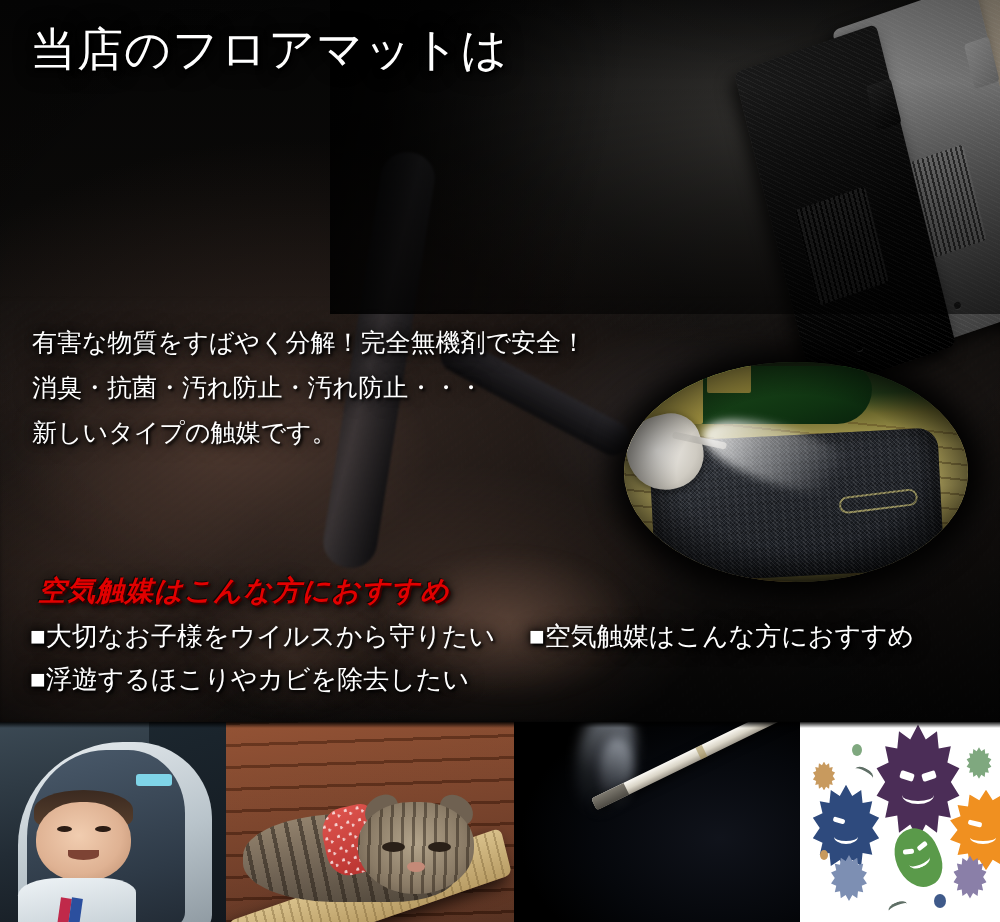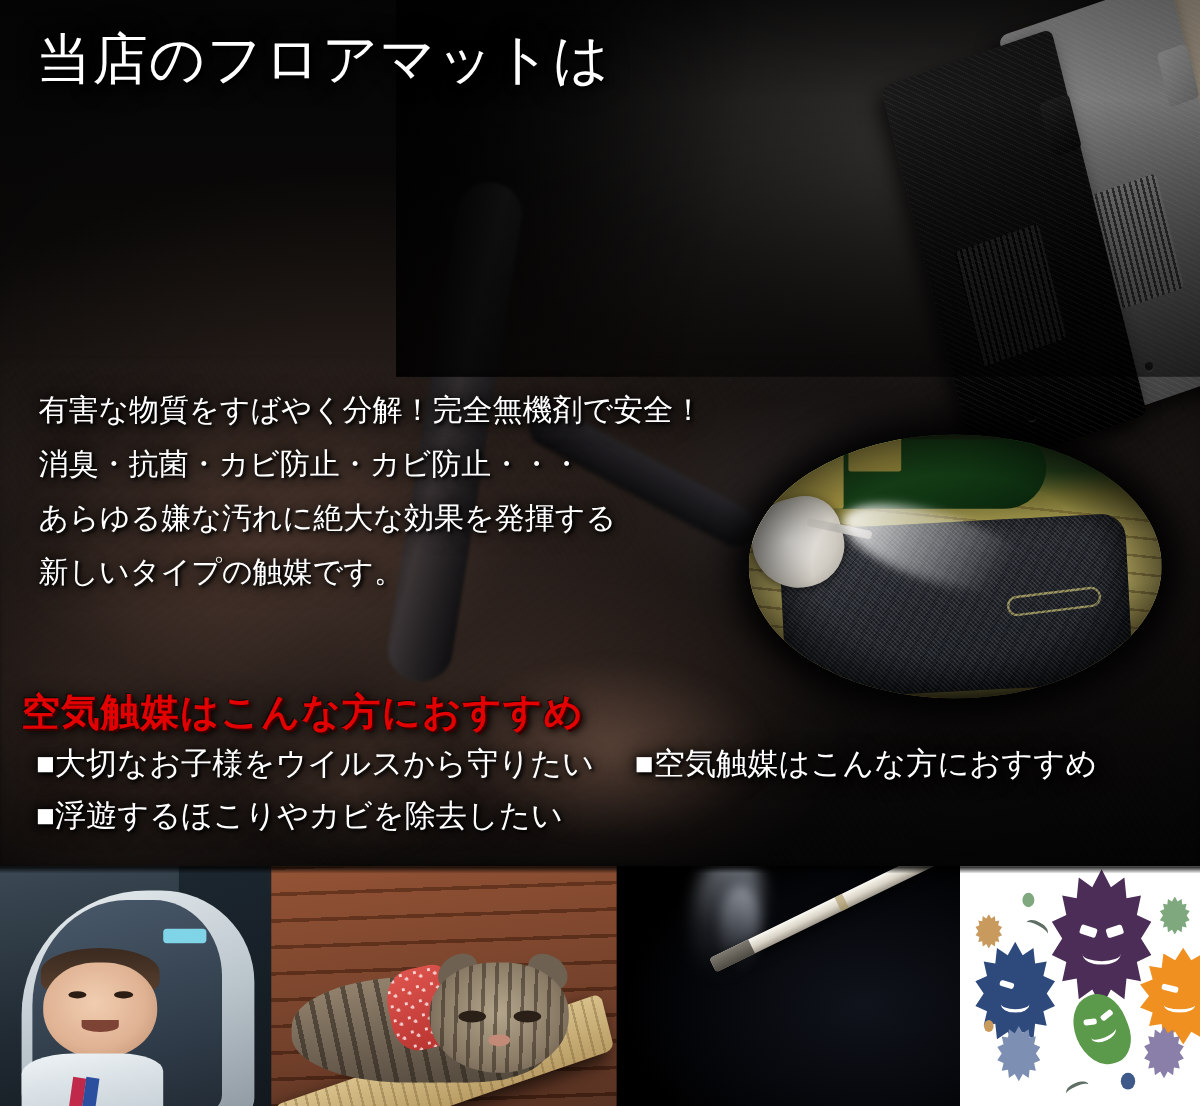"消臭・抗菌・カビ防止・カビ防止・・・" div.body-line { text: カビ防止・カビ -> 汚れ防止・汚れ }
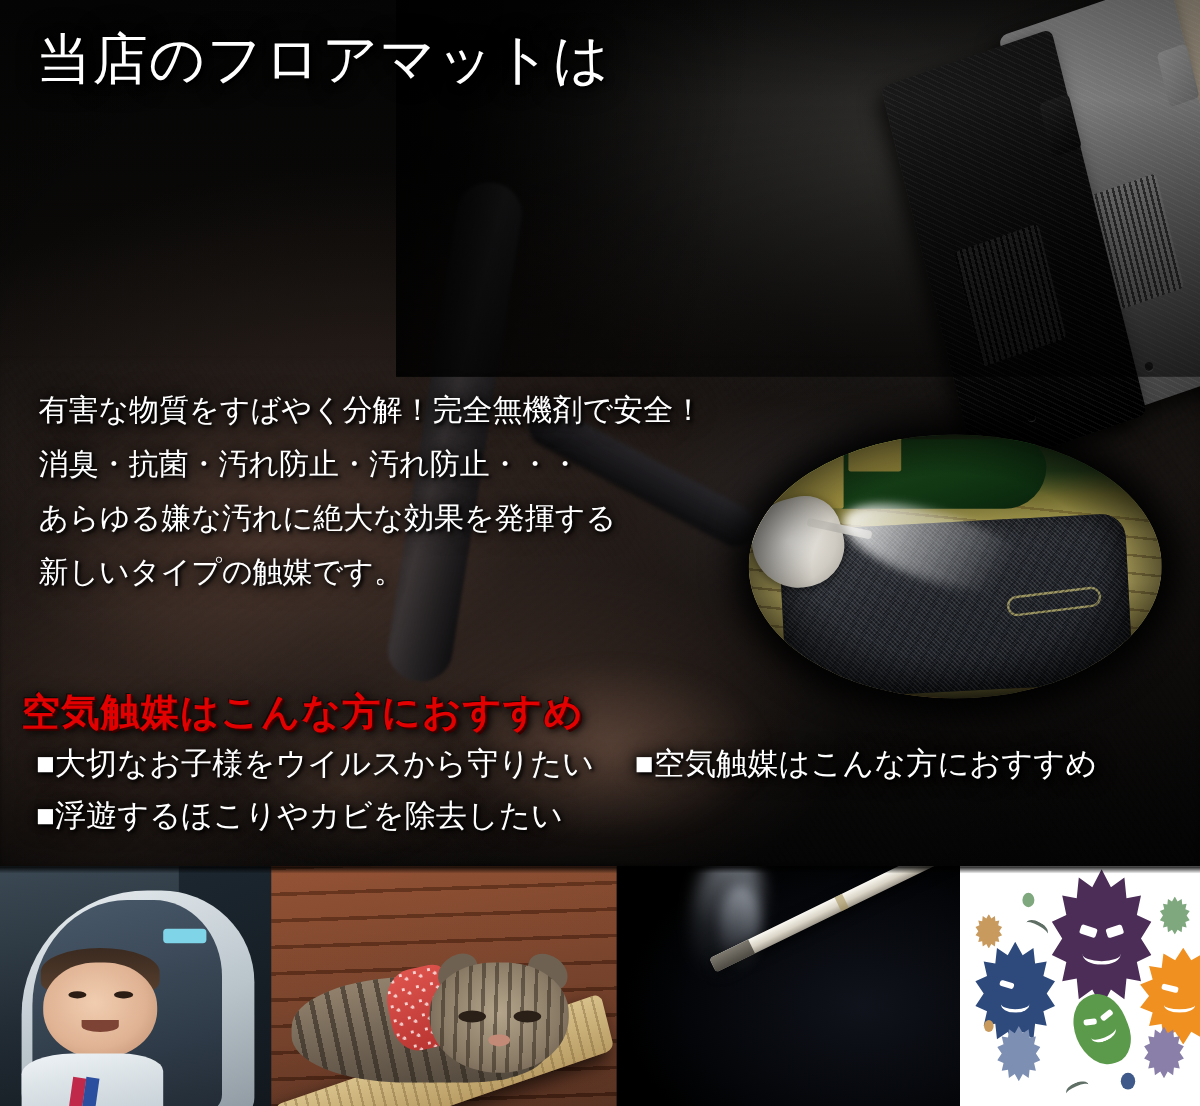"あらゆる嫌な汚れに絶大な効果を発揮する" div.body-line { html: <div>あらゆる嫌な汚れに絶大な効果を発揮する</div> -> none }
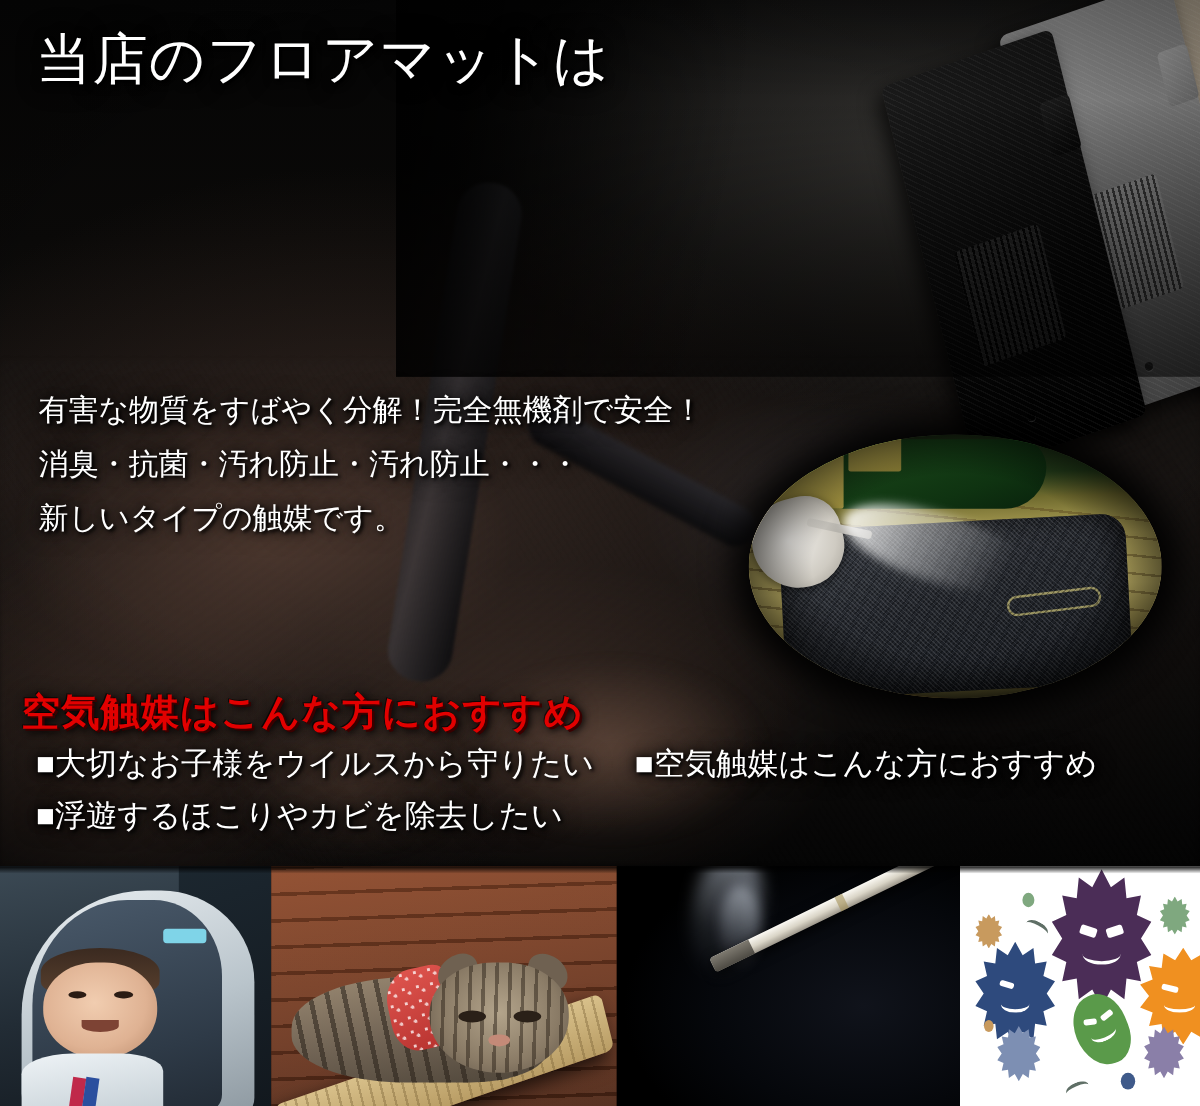"空気触媒はこんな方におすすめ" #red-h2 { font-size: 32px -> 28px; font-style: none -> italic; left: 18px -> 38px }
